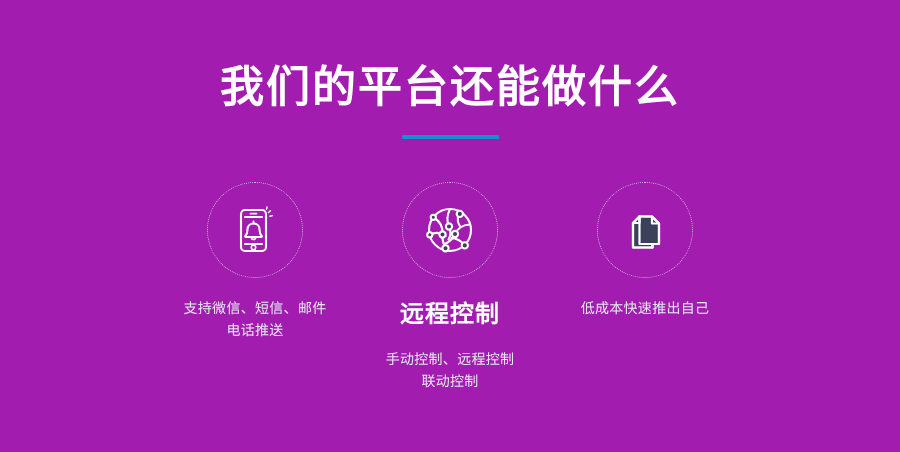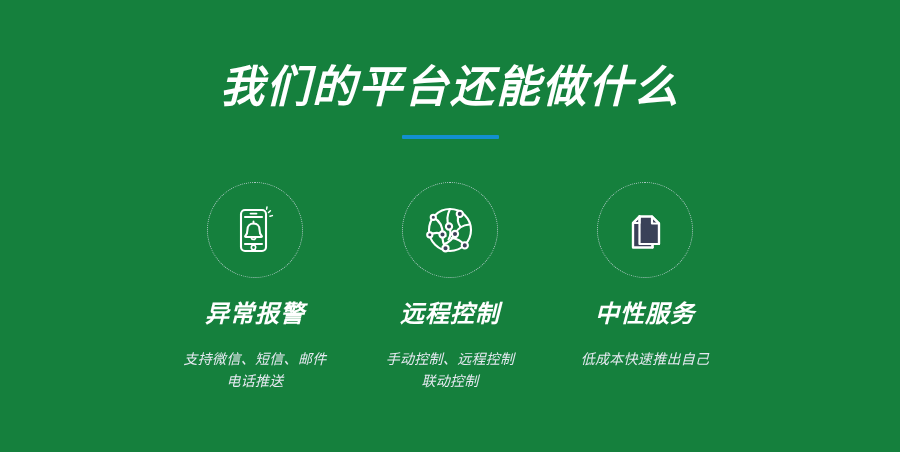"我们的平台还能做什么" #banner { background: #15803d -> #a21caf; font-style: italic -> none }
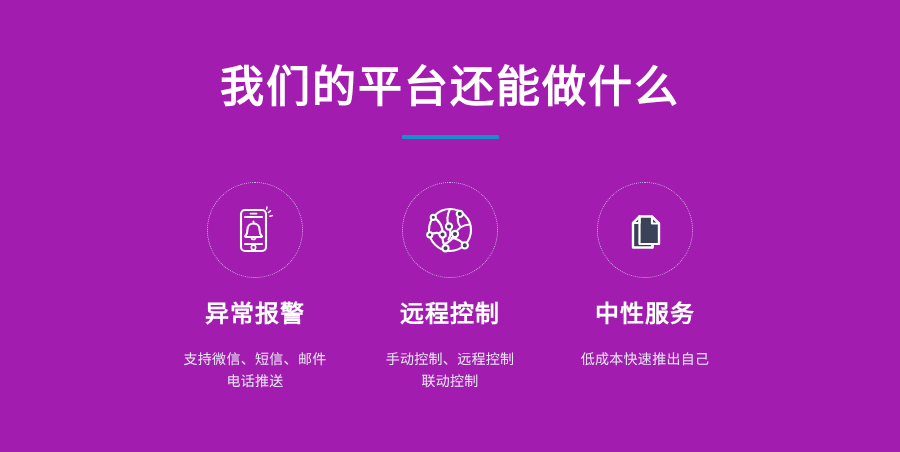"异常报警" div.feature-title { html: <div>异常报警</div> -> none }
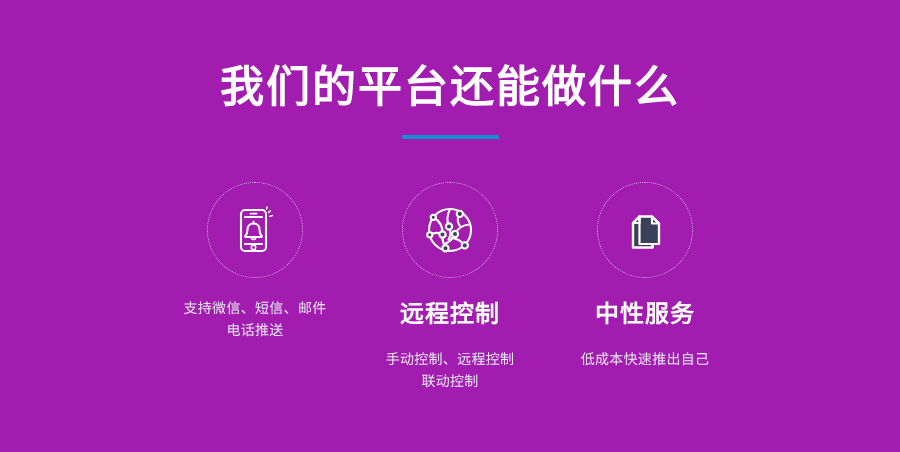"中性服务" div.feature-title { html: <div>中性服务</div> -> none }
